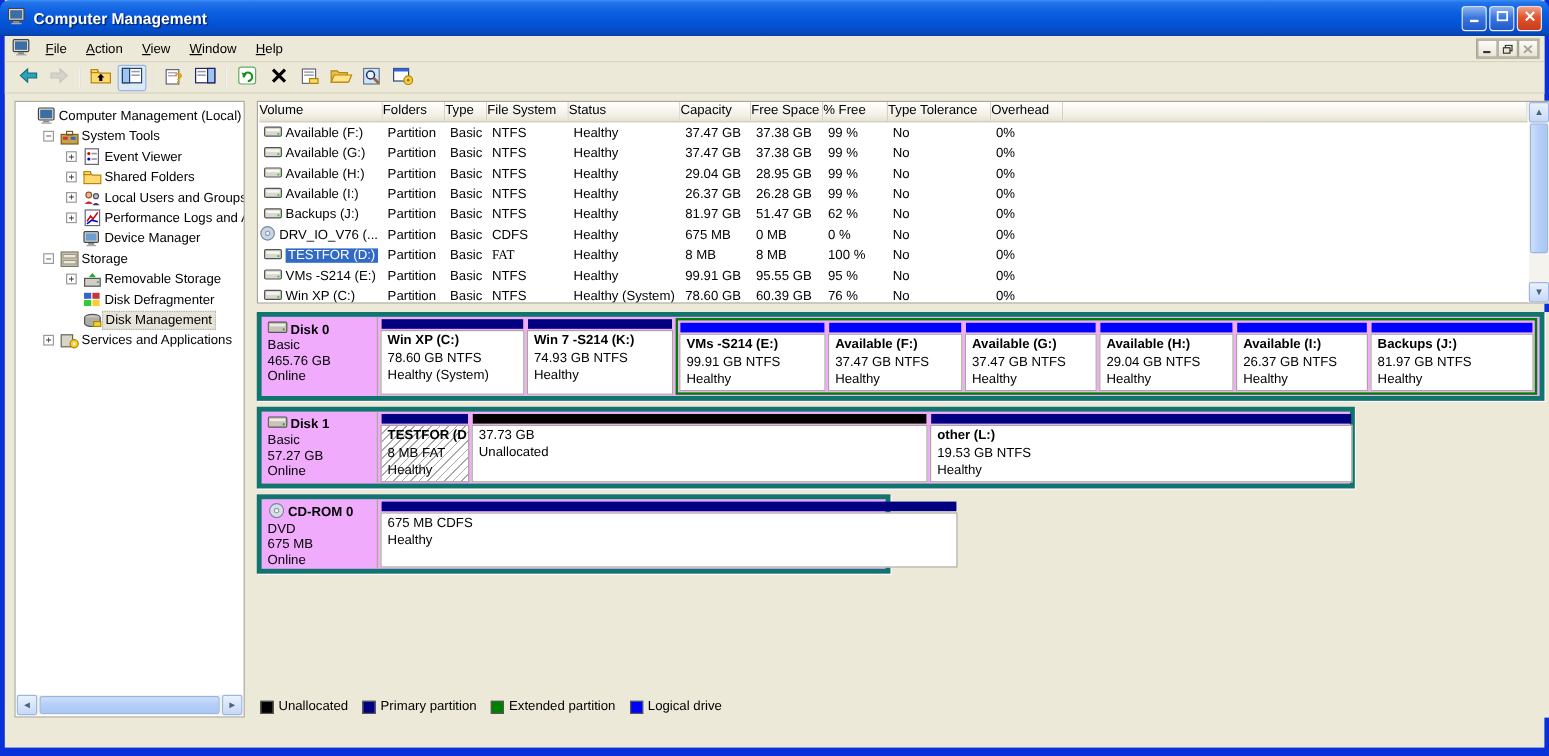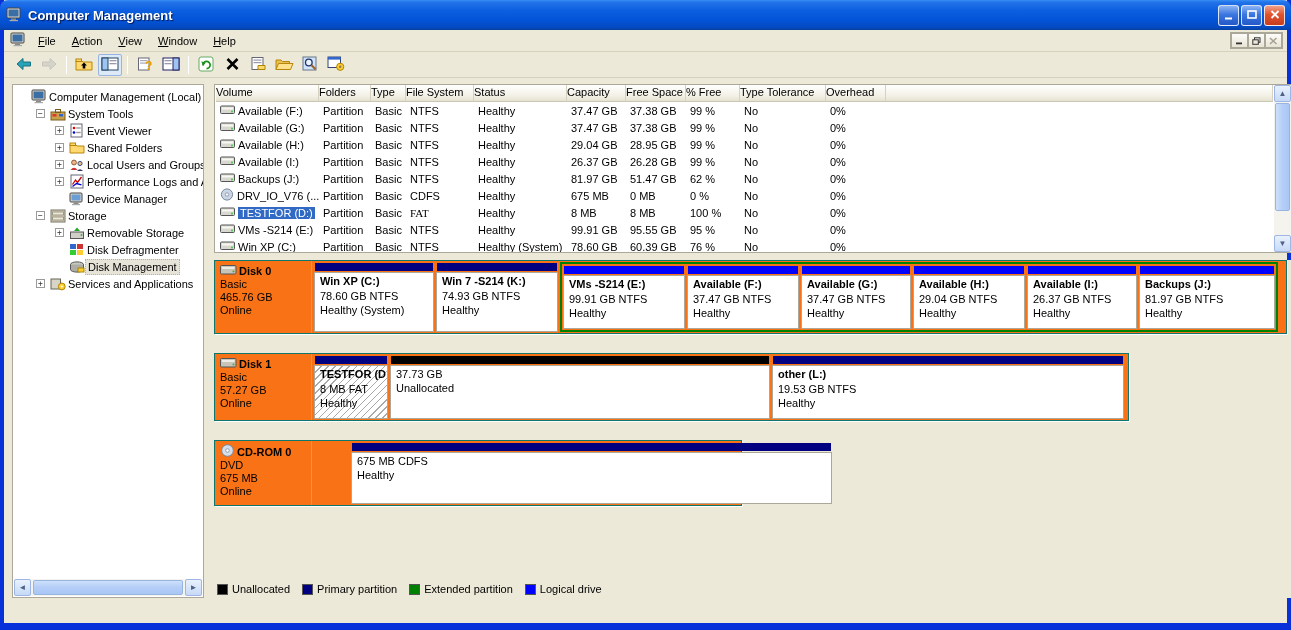"DRV_IO_V76 (..." span.cell { justify-content: none -> flex-end }
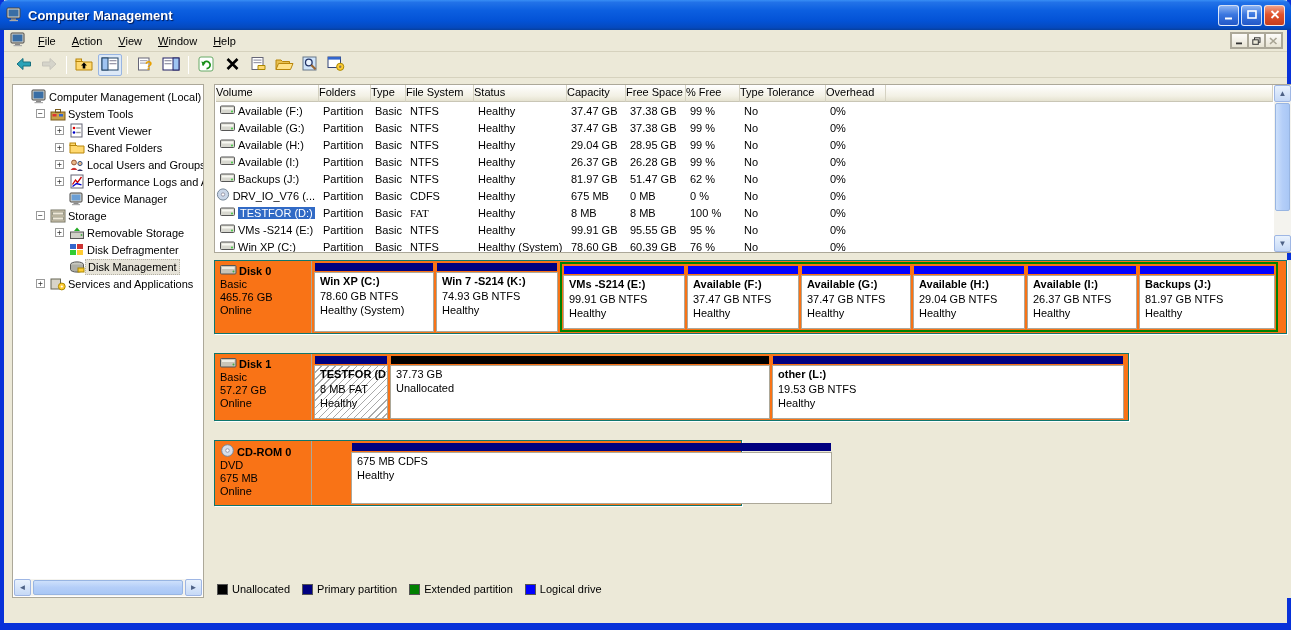"Disk 0" .disk-row { background: #f97316 -> #f0abfc; border: 1px solid #0f766e -> 4px solid #0f766e; margin-bottom: 19px -> 5px }
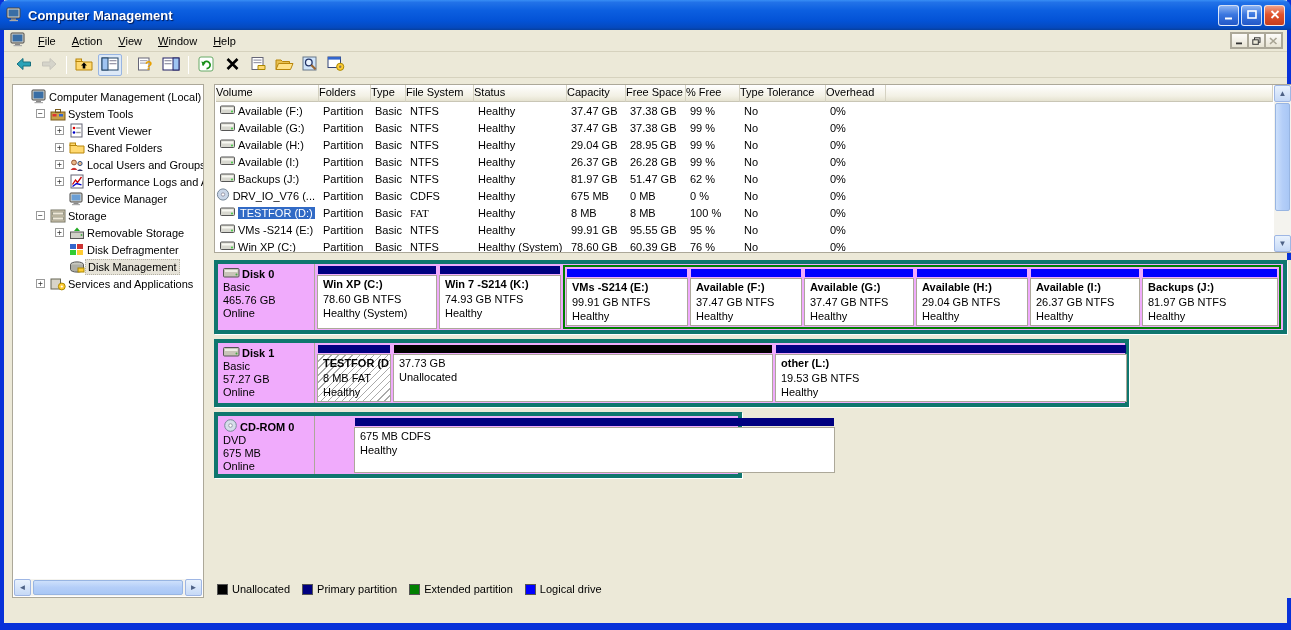"CD-ROM 0" div.disk-row { gap: 37px -> none }
